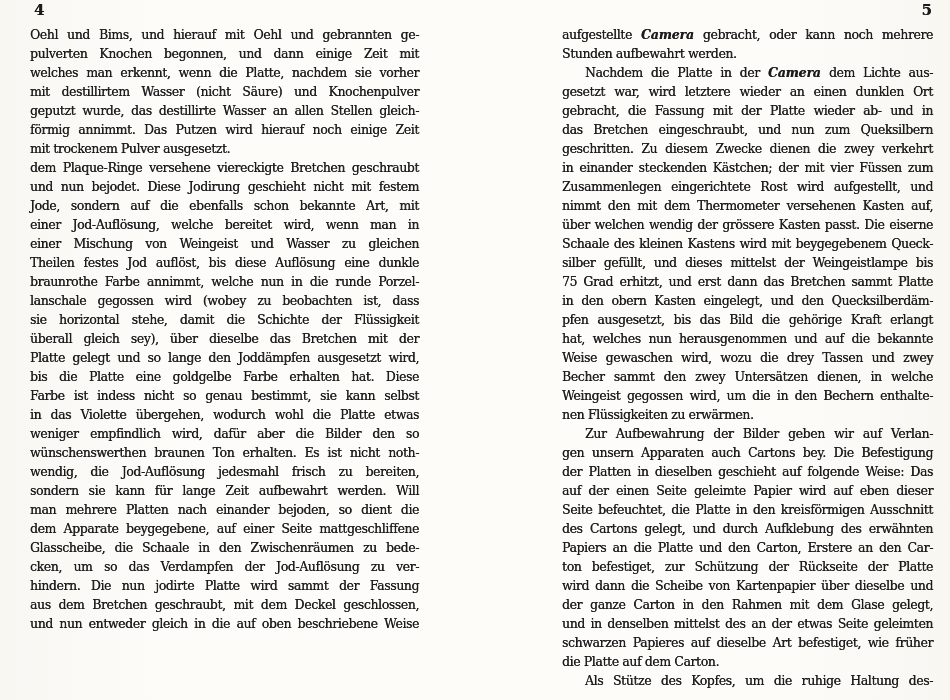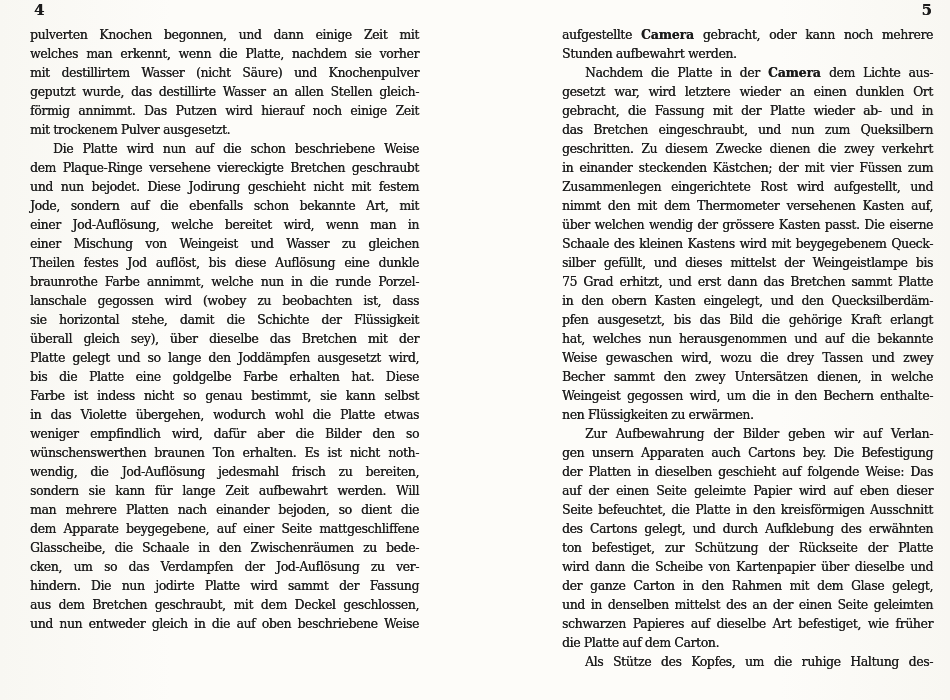"Oehl und Bims, und hierauf" div.line { html: none -> <div>Oehl und Bims, und hierauf mit Oehl und gebrannten ge-</div> }
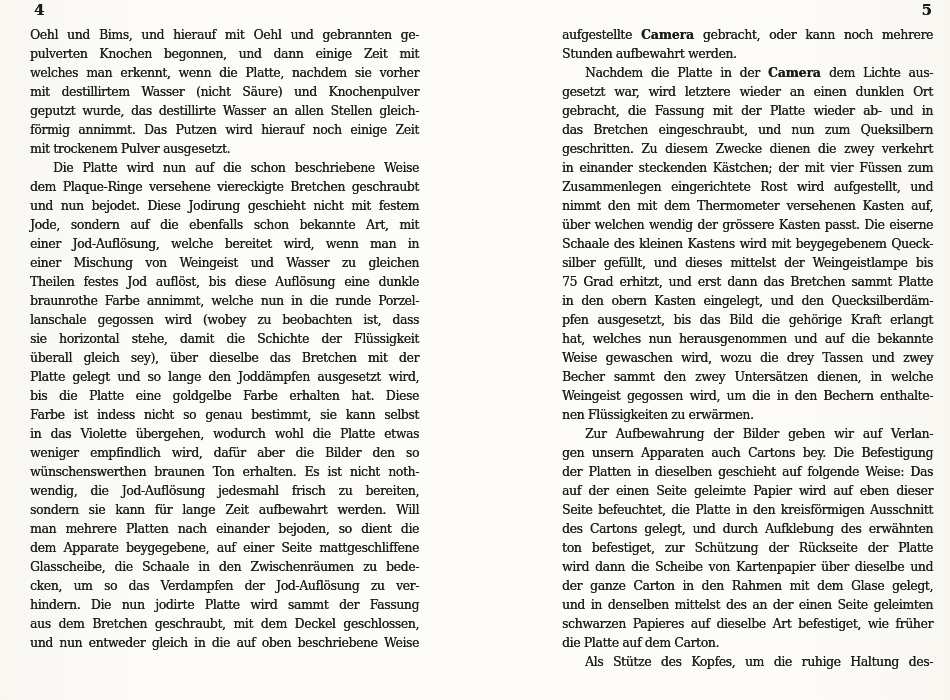"Camera" .em { font-style: none -> italic }
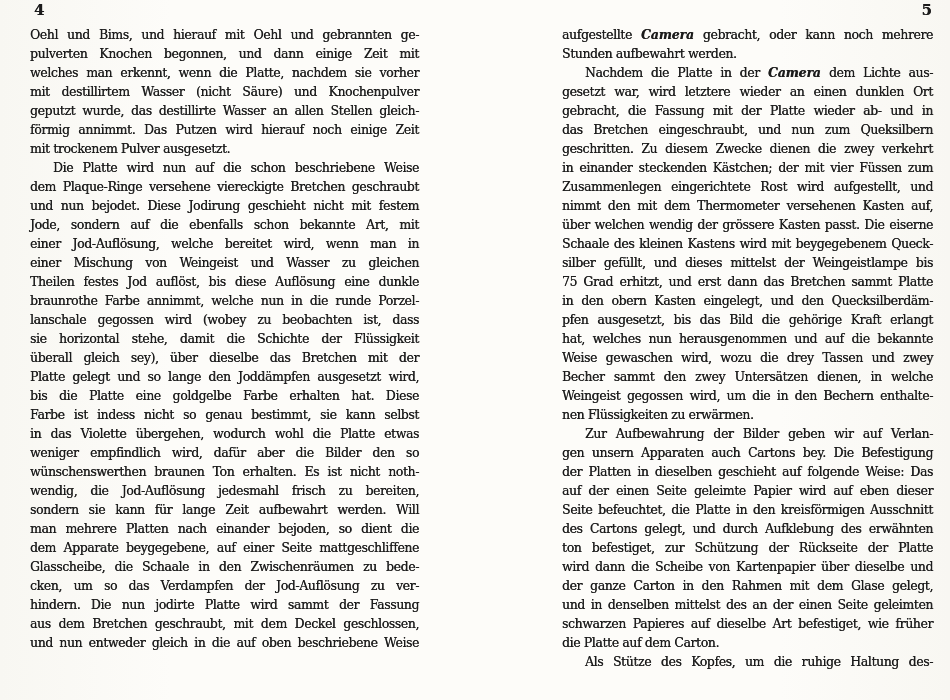"Die Platte wird nun auf" div.line { html: <div>Die Platte wird nun auf die schon beschriebene Weise</div> -> none }
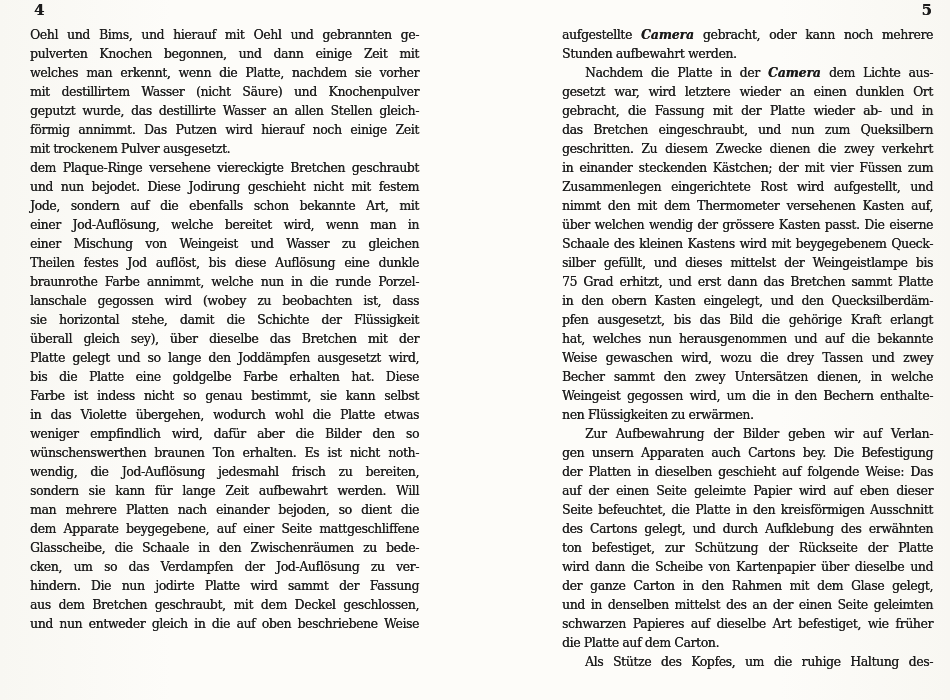"Papiers an die Platte und" div.line { html: none -> <div>Papiers an die Platte und den Carton, Erstere an den Car-</div> }
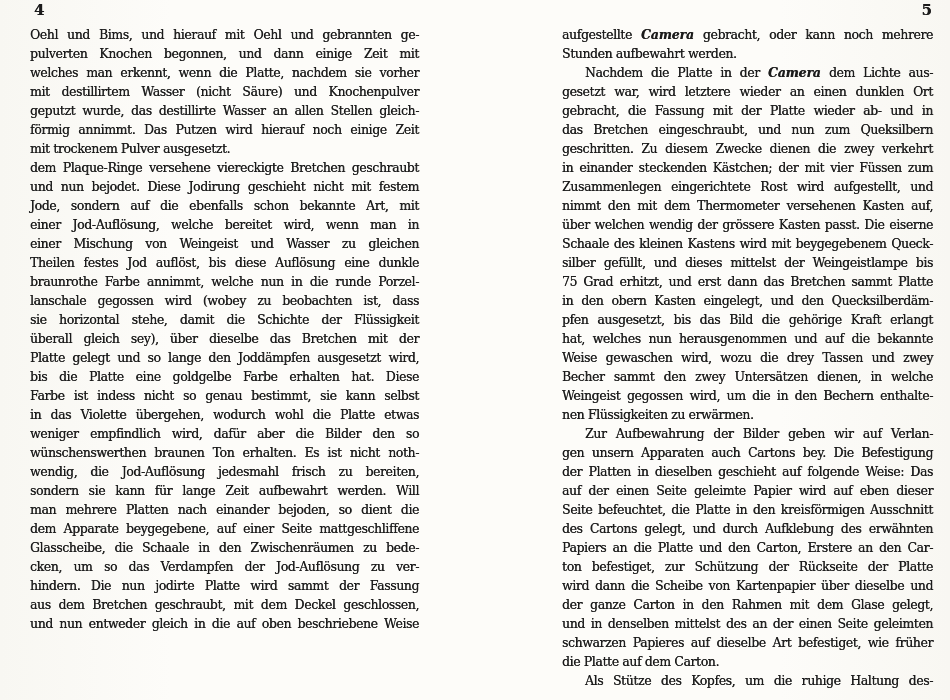"und in denselben mittelst des" div.line { text: einen -> etwas }
